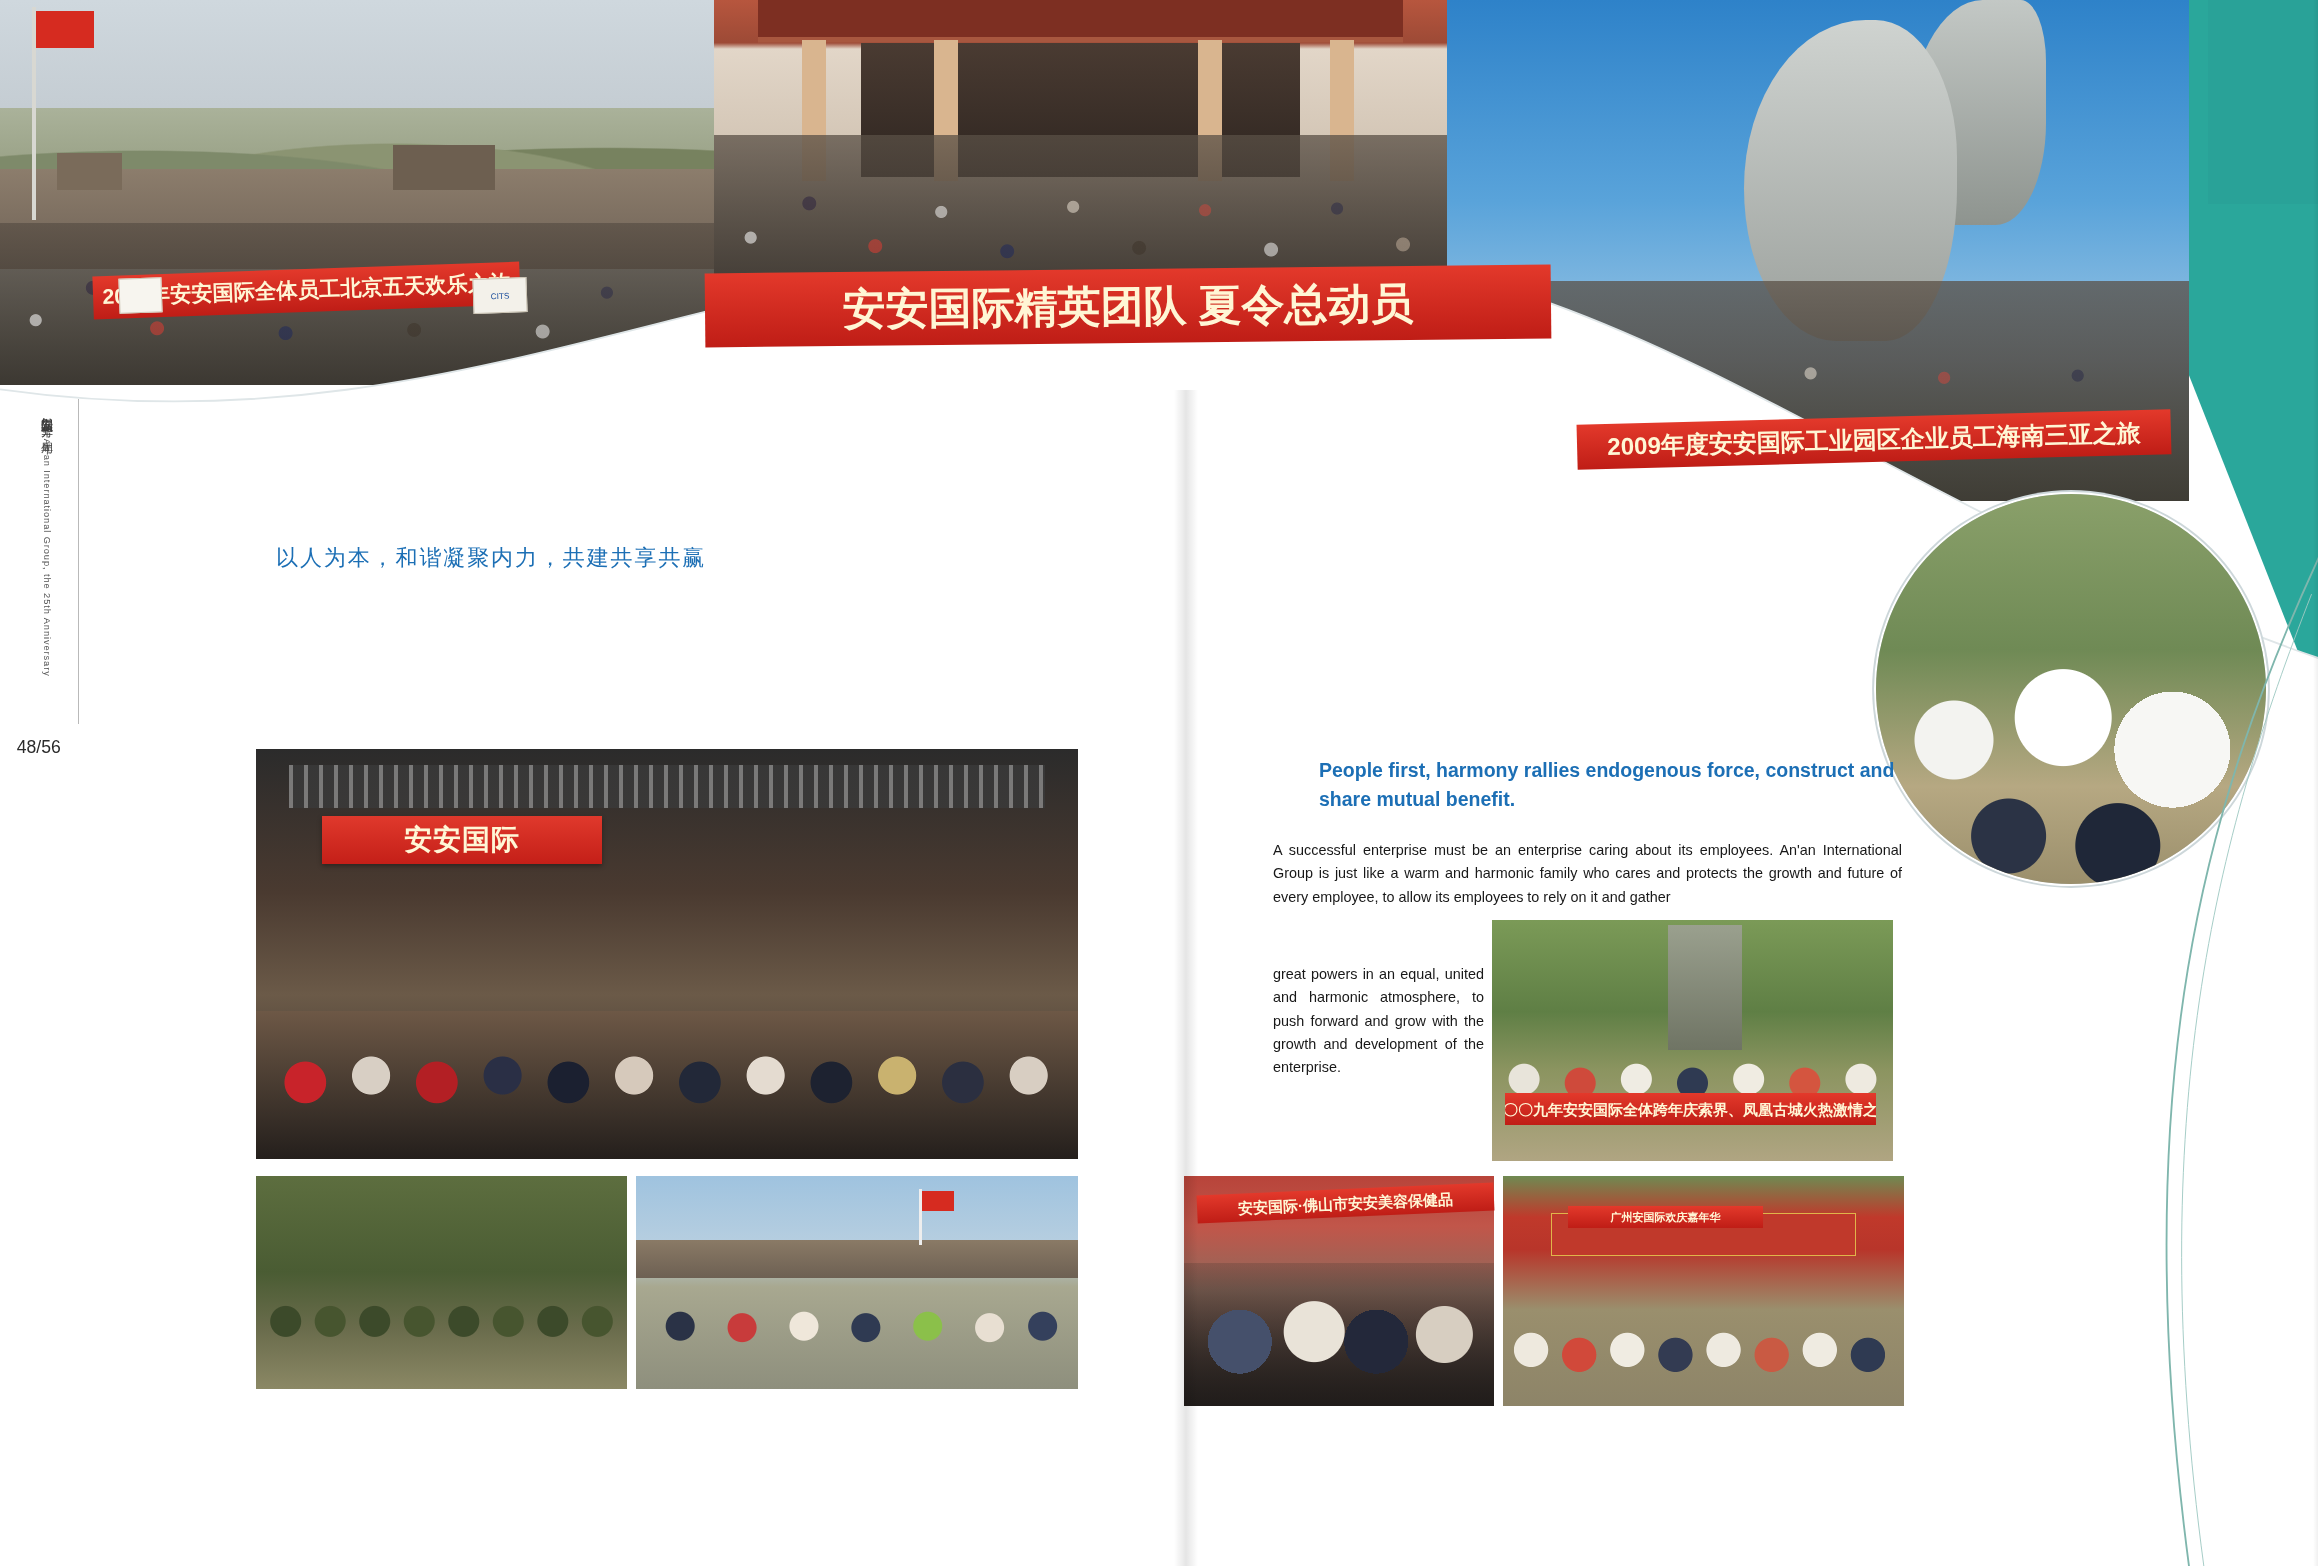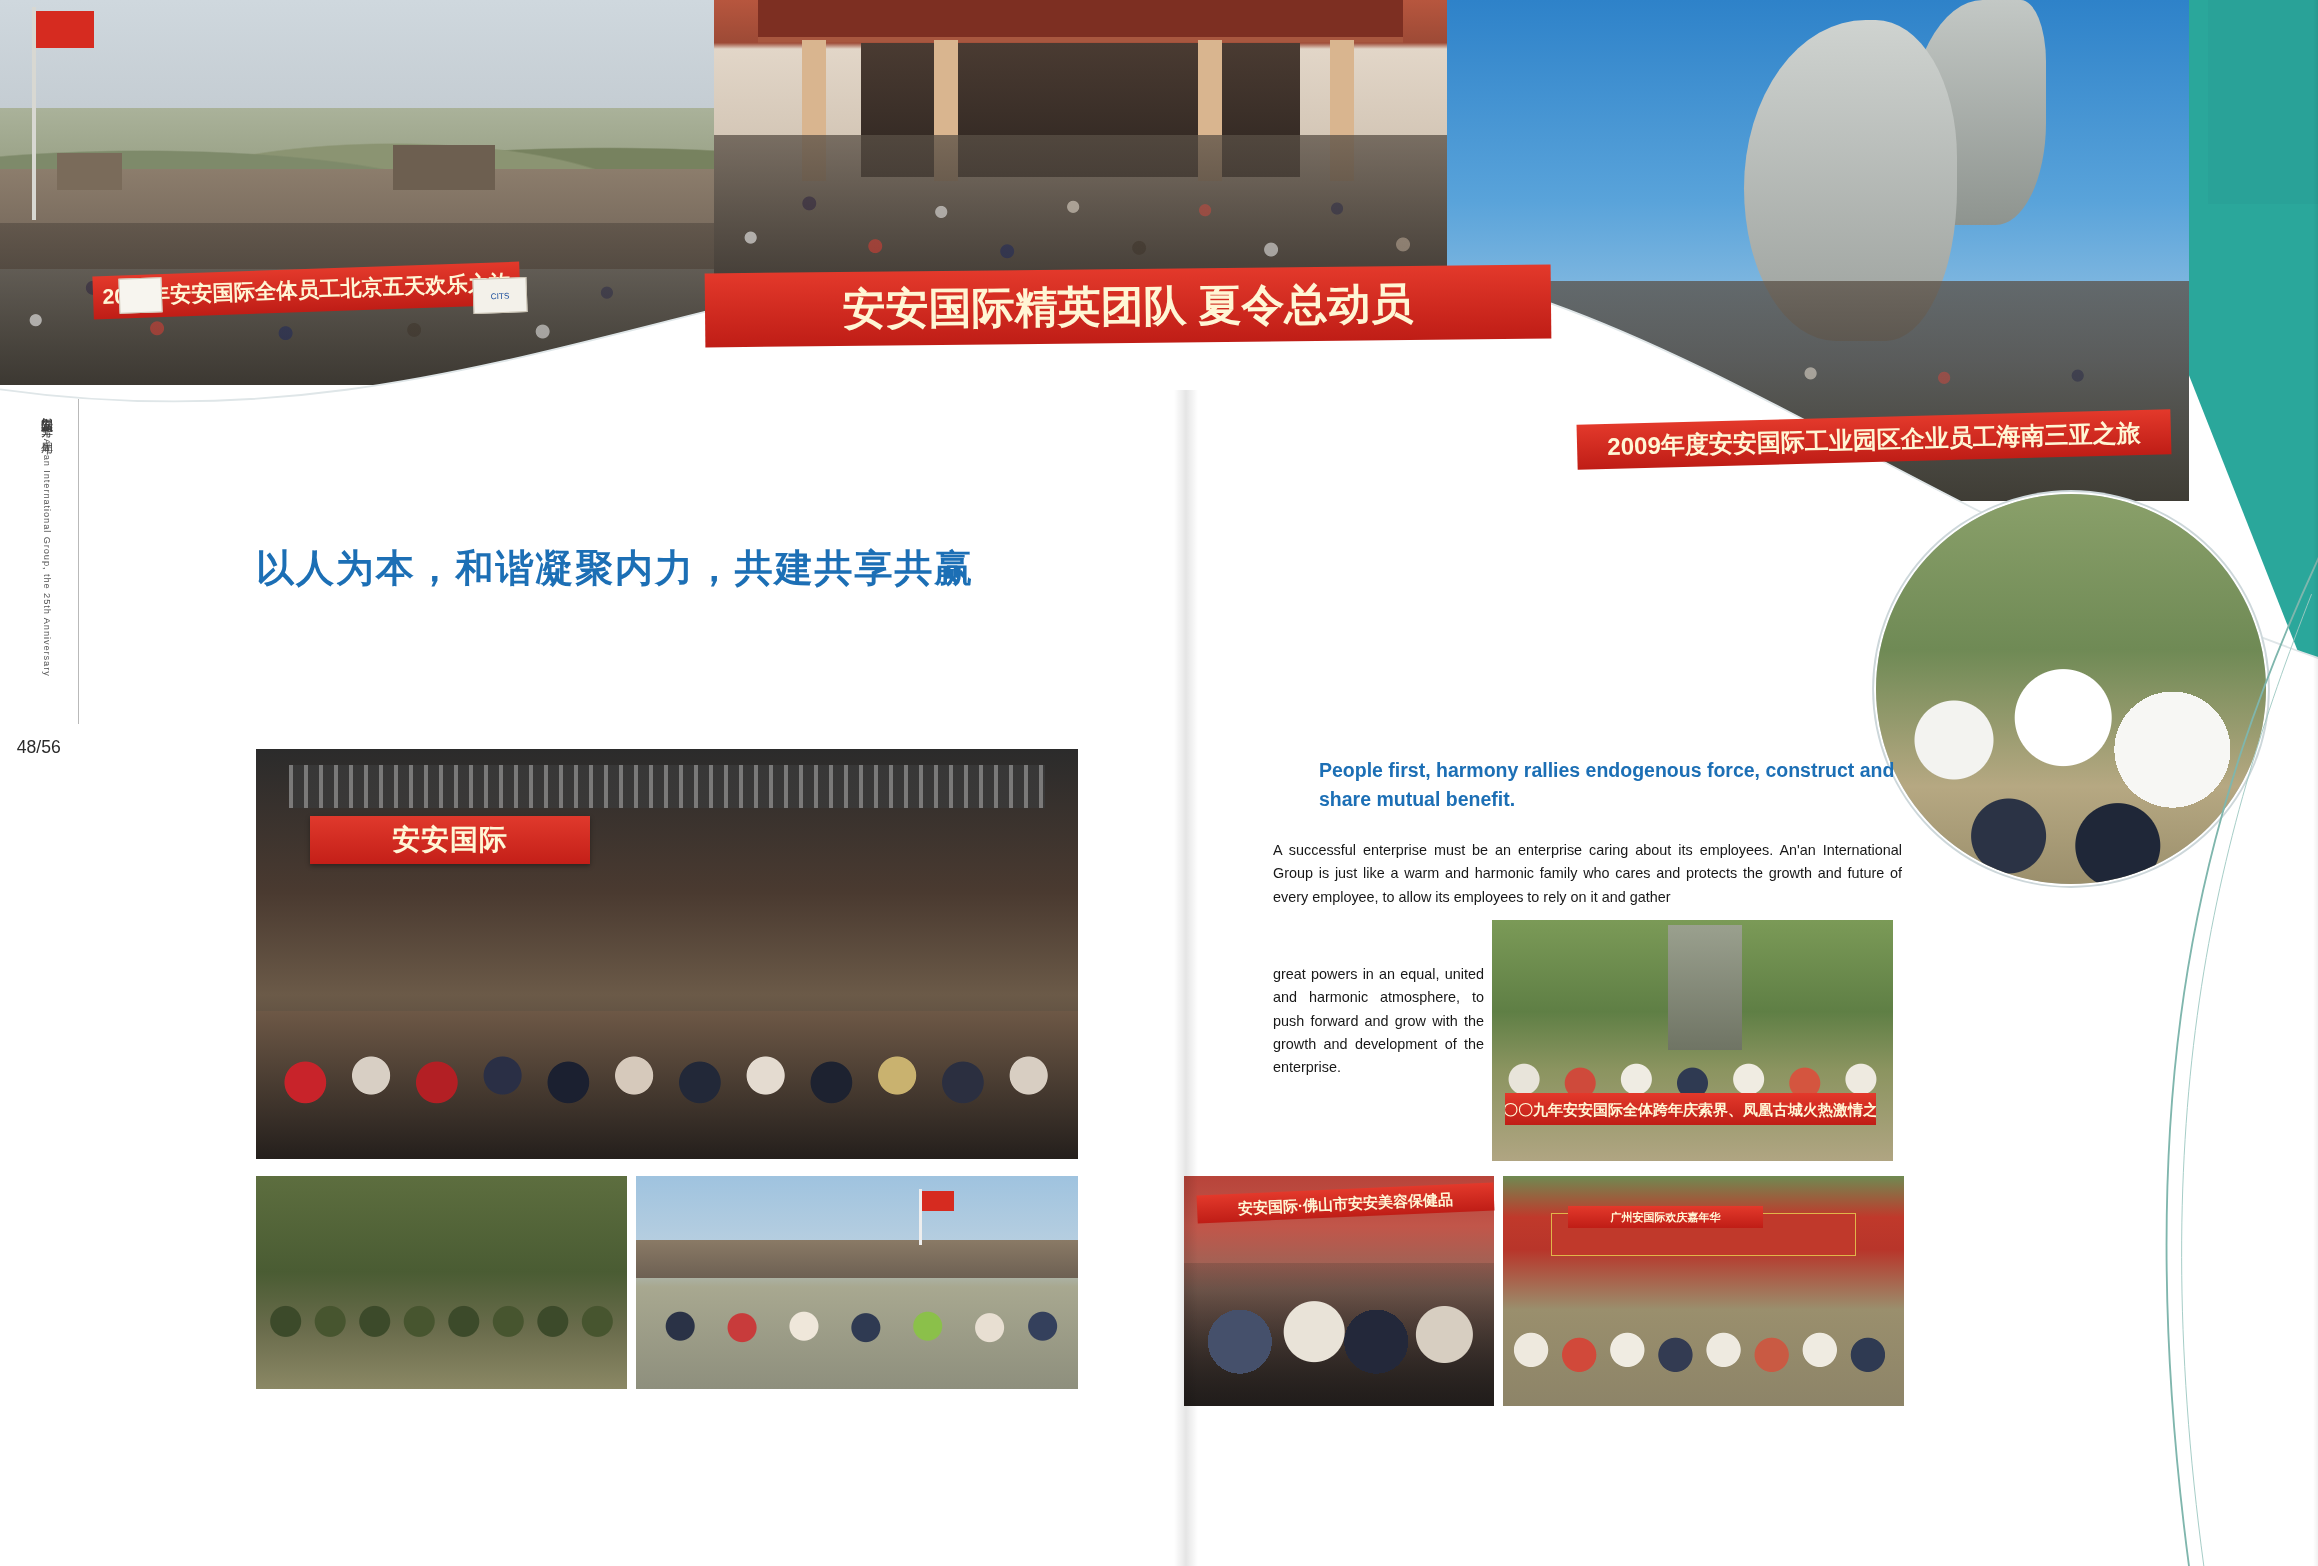"以人为本，和谐凝聚内力，共建共享共赢" .cn-heading { font-size: 38px -> 22px; font-weight: bold -> normal; left: 256px -> 276px }
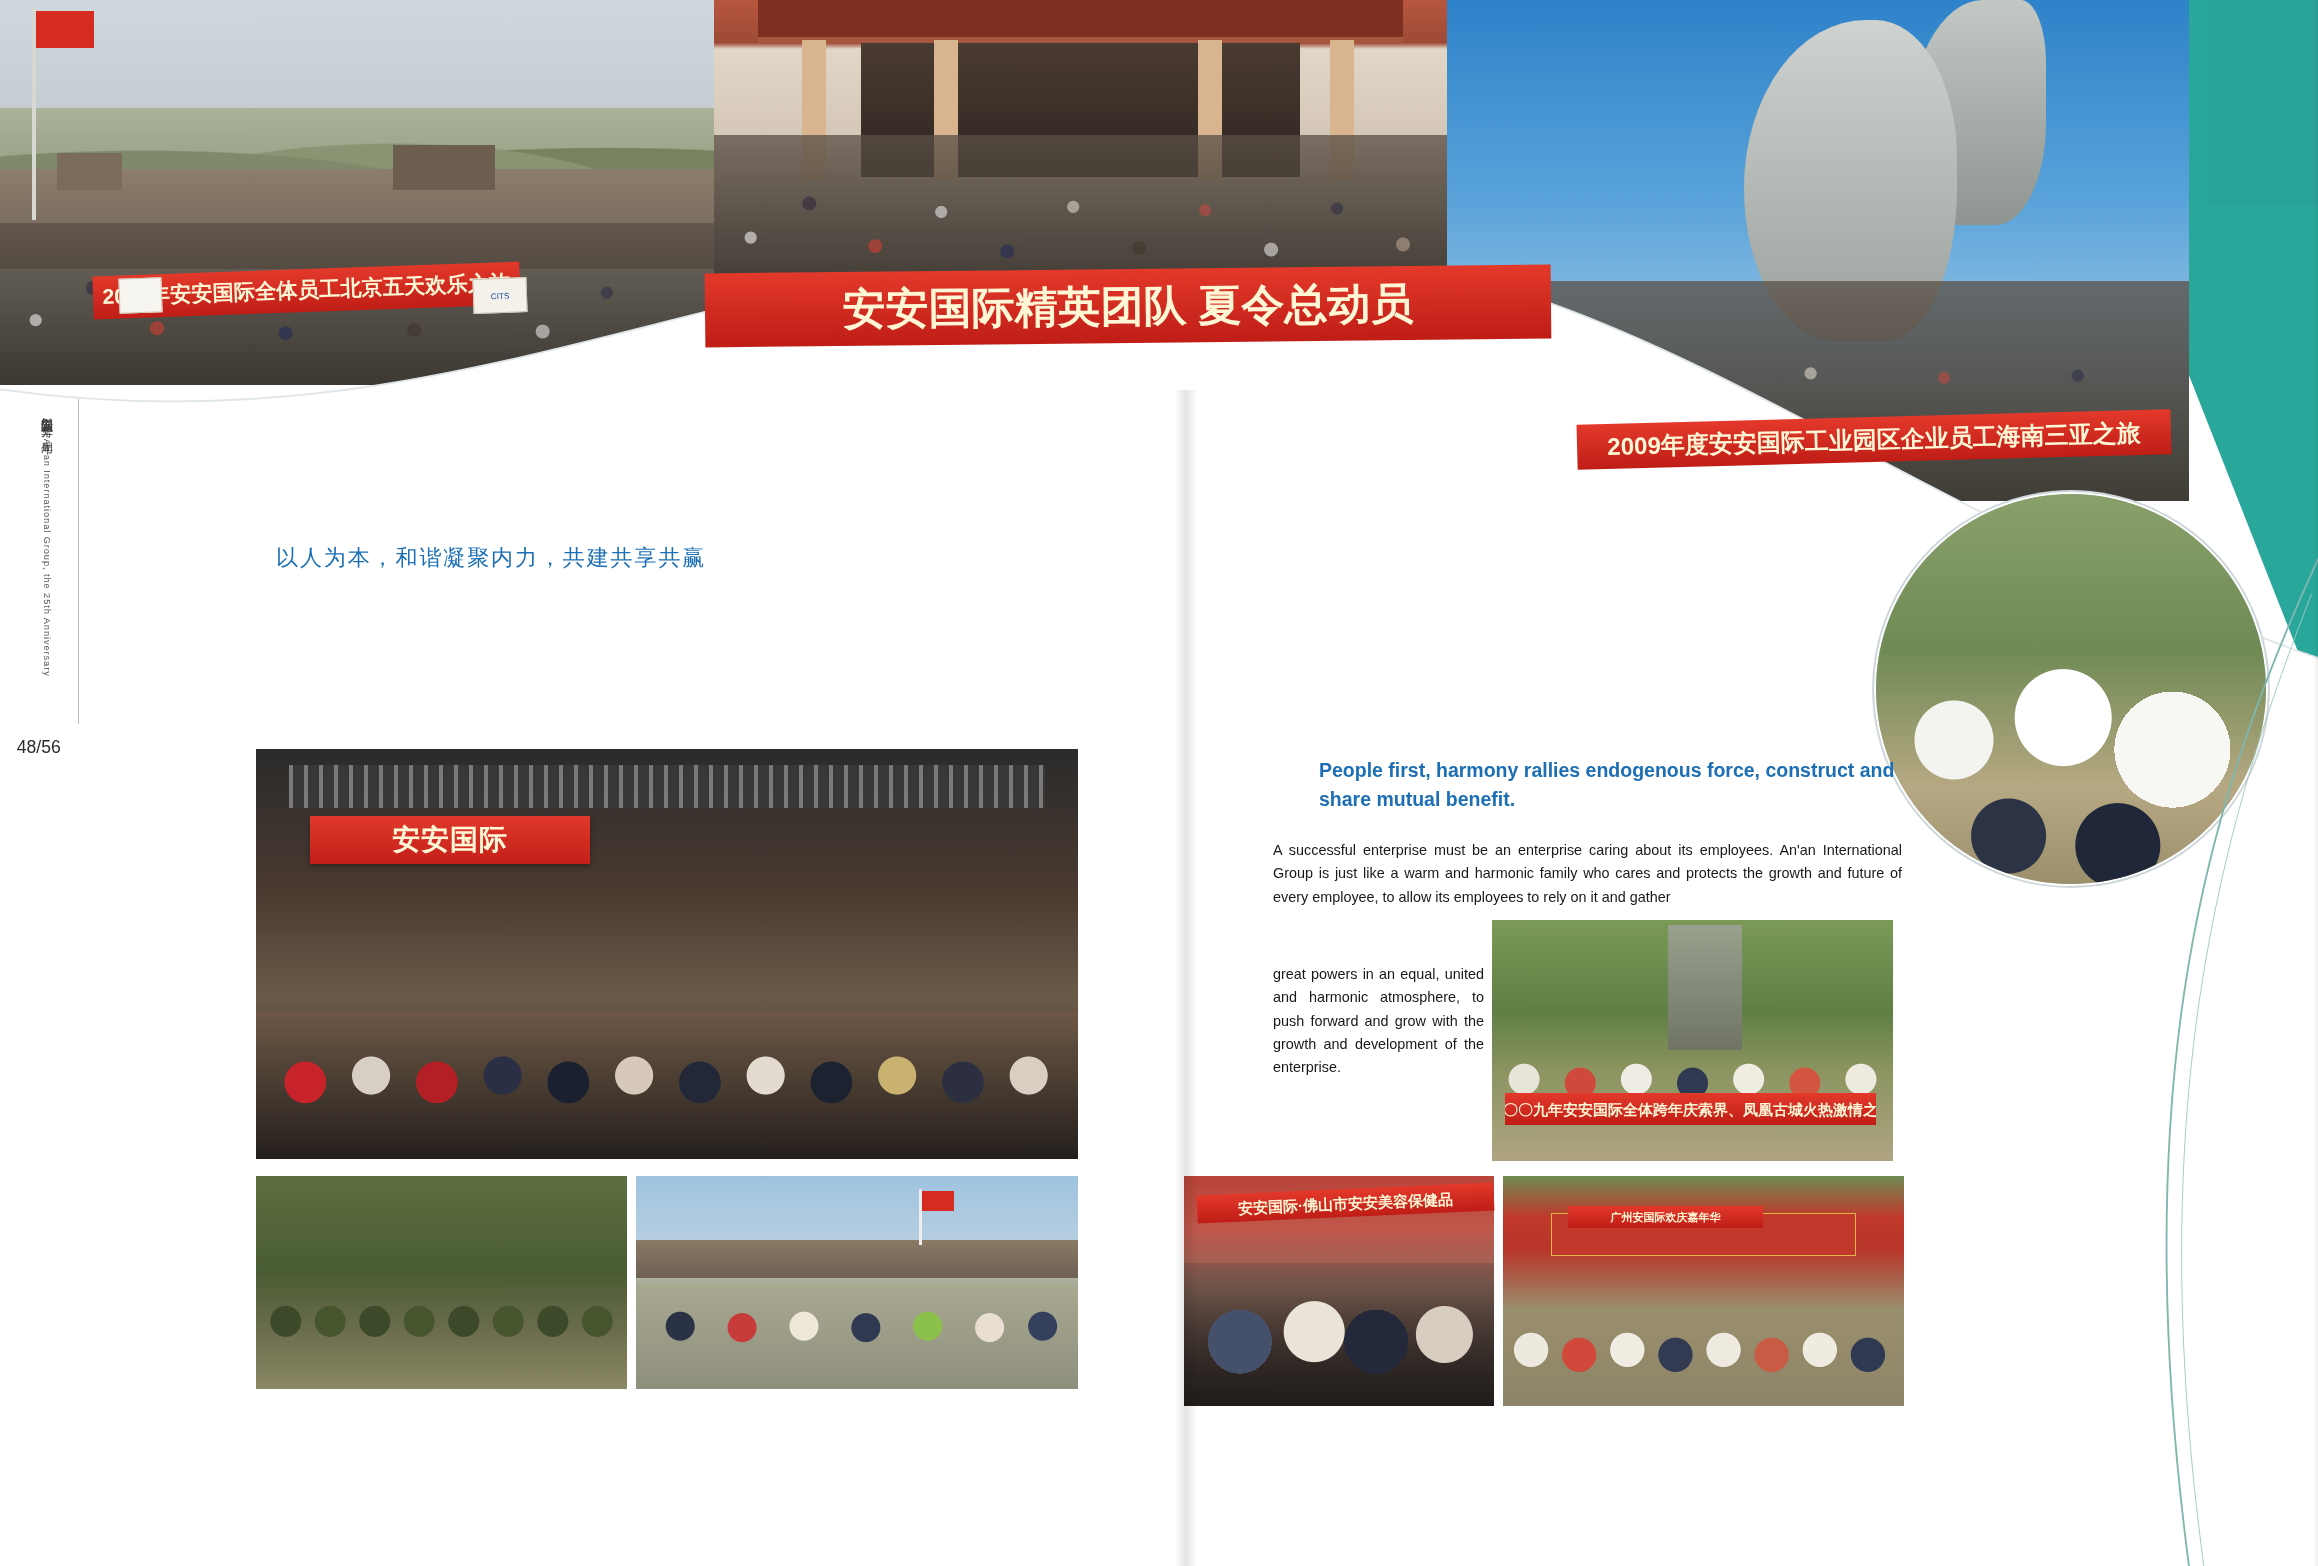"安安国际" .banner { margin-left: none -> 12px }
